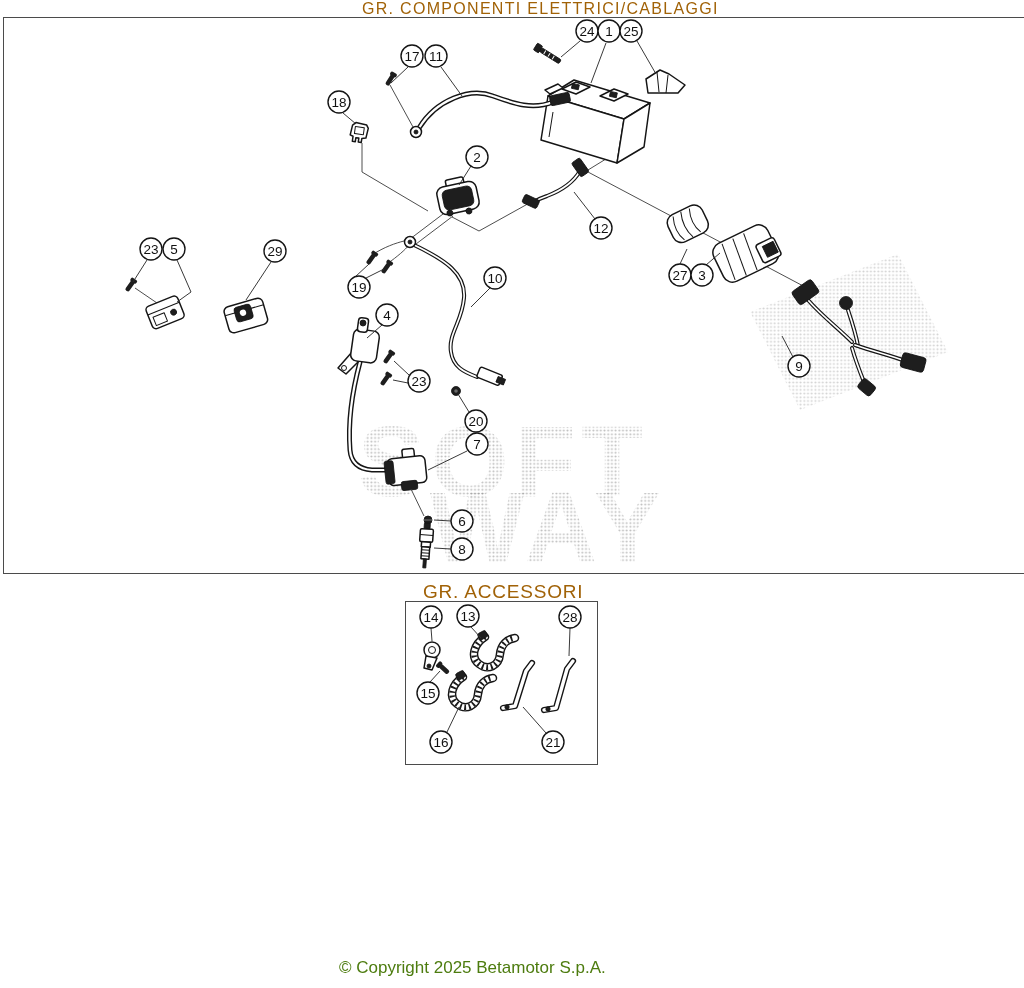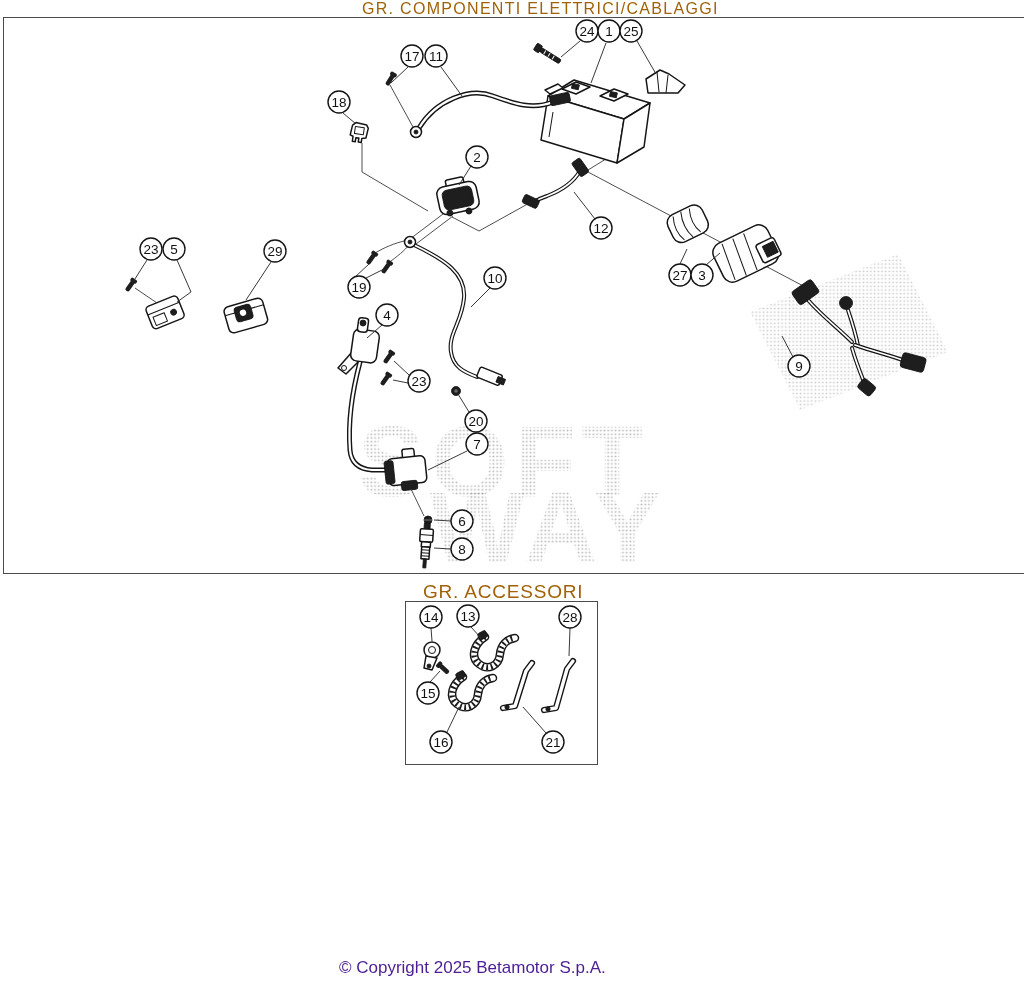"© Copyright 2025 Betamotor S.p.A." #copyright { color: #4c1d95 -> #4d7c0f }
